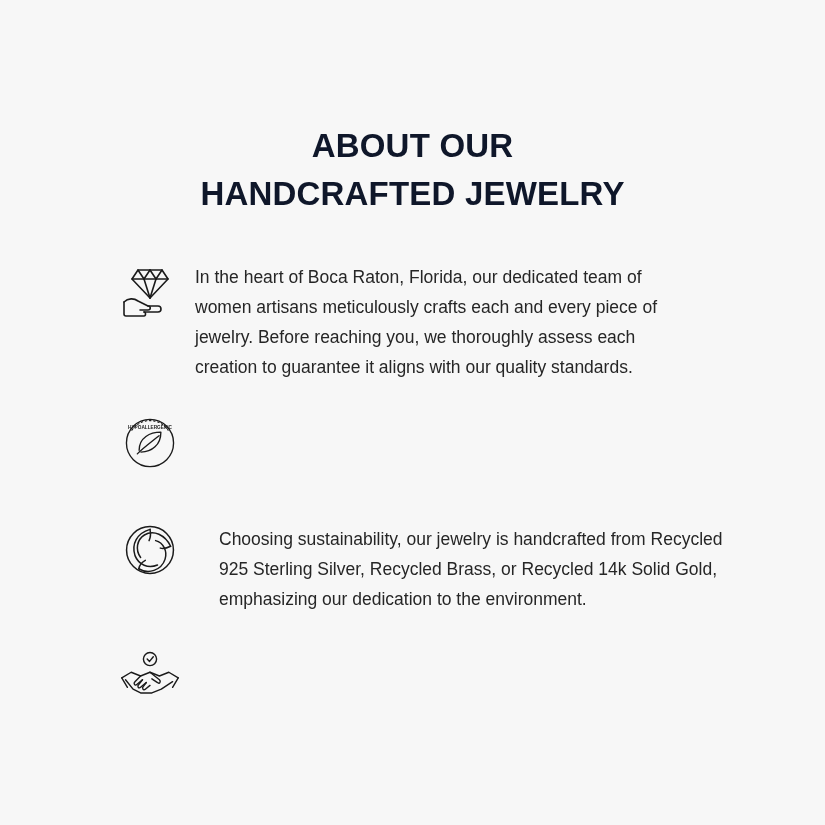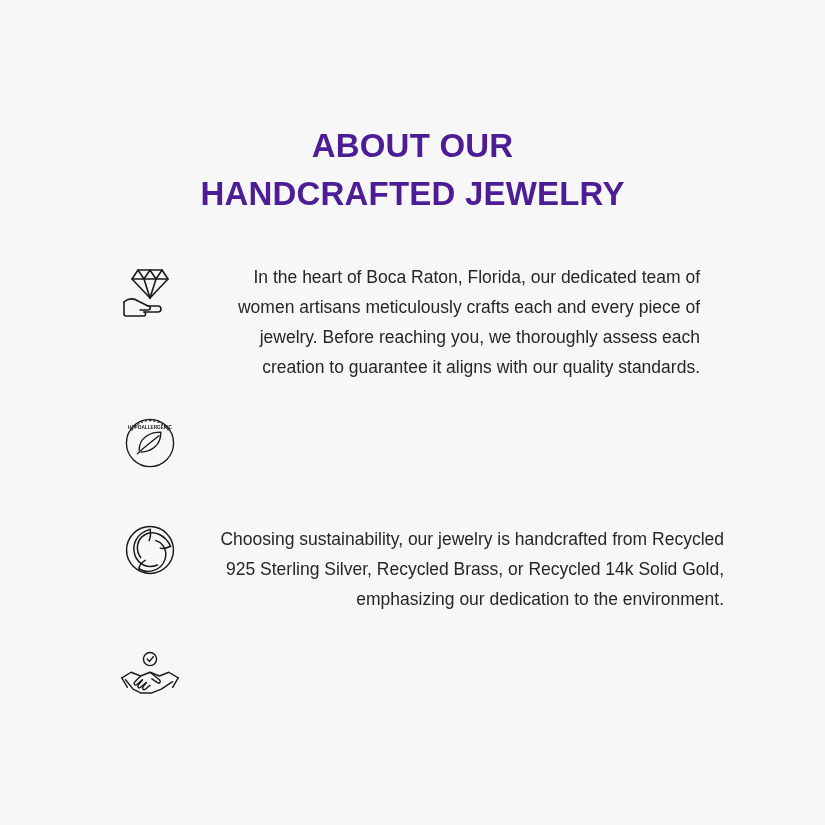"ABOUT OUR" .heading { color: #4c1d95 -> #0f172a }
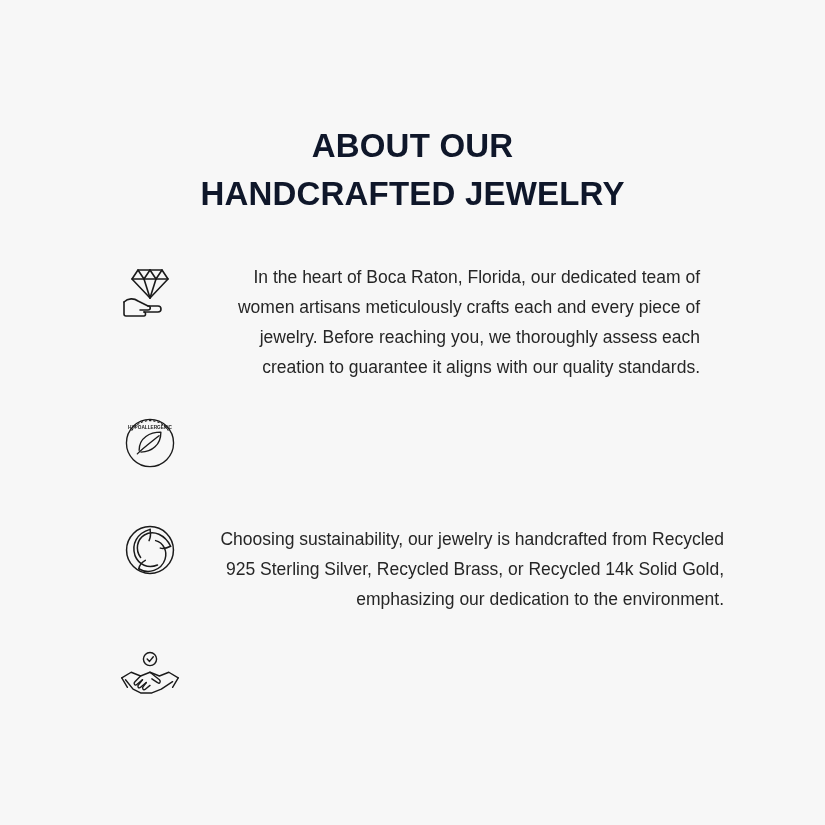"In the heart of Boca" .feature .text { text-align: right -> none }
